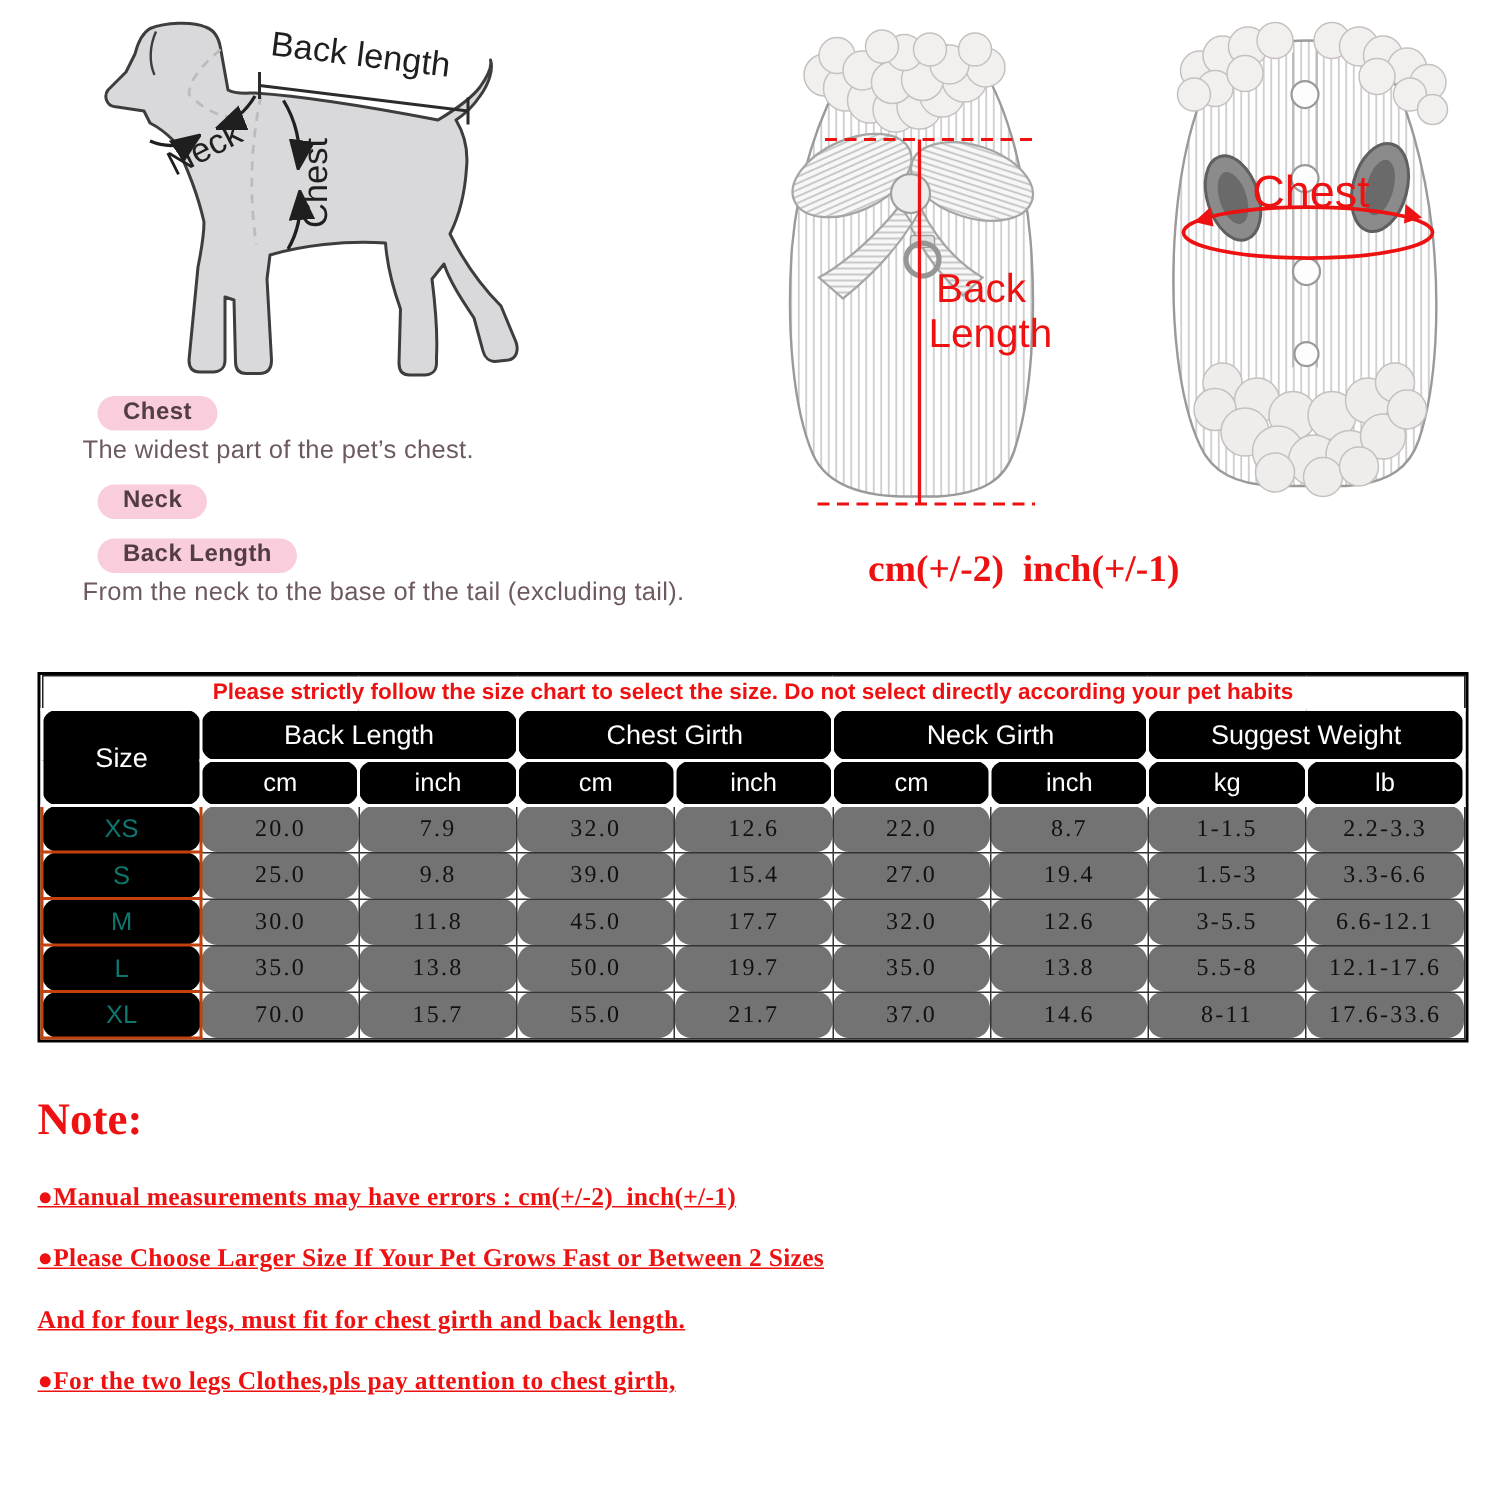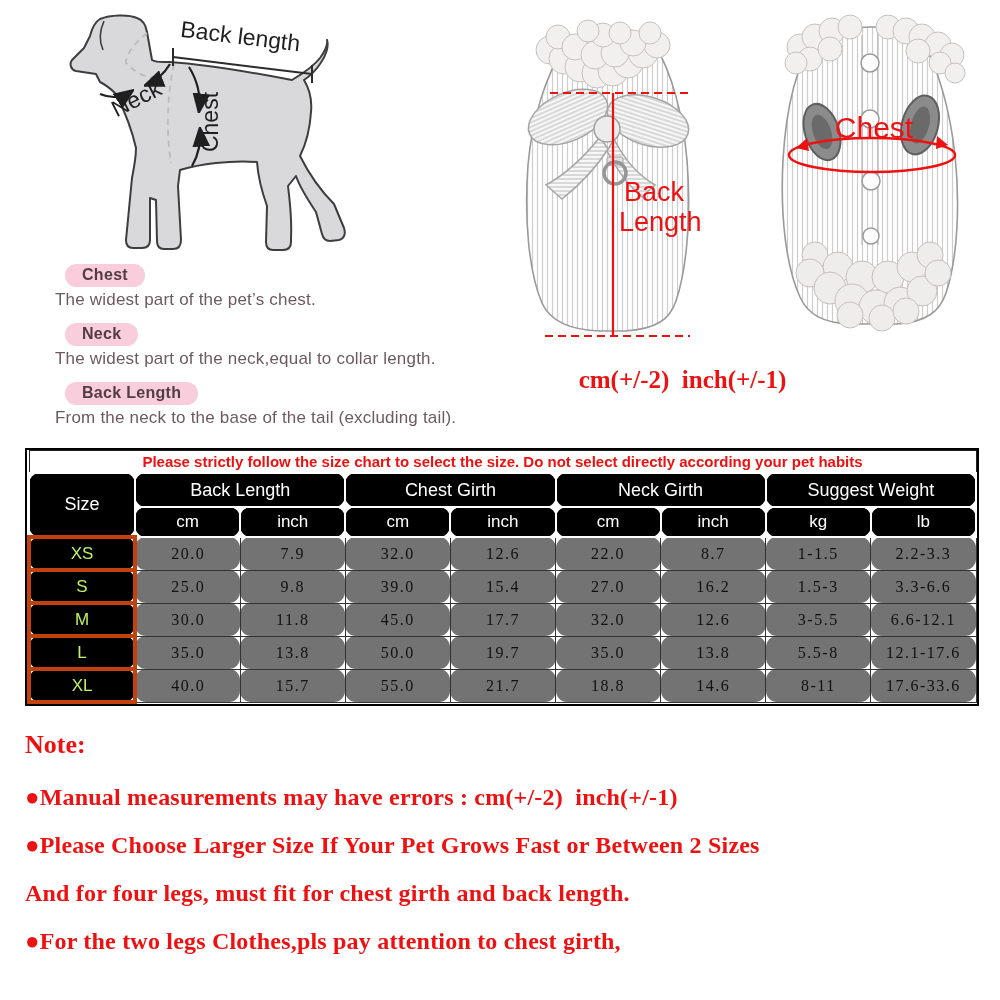"The widest part of the neck,equal" div.def-text { html: <div>The widest part of the neck,equal to collar length.</div> -> none }
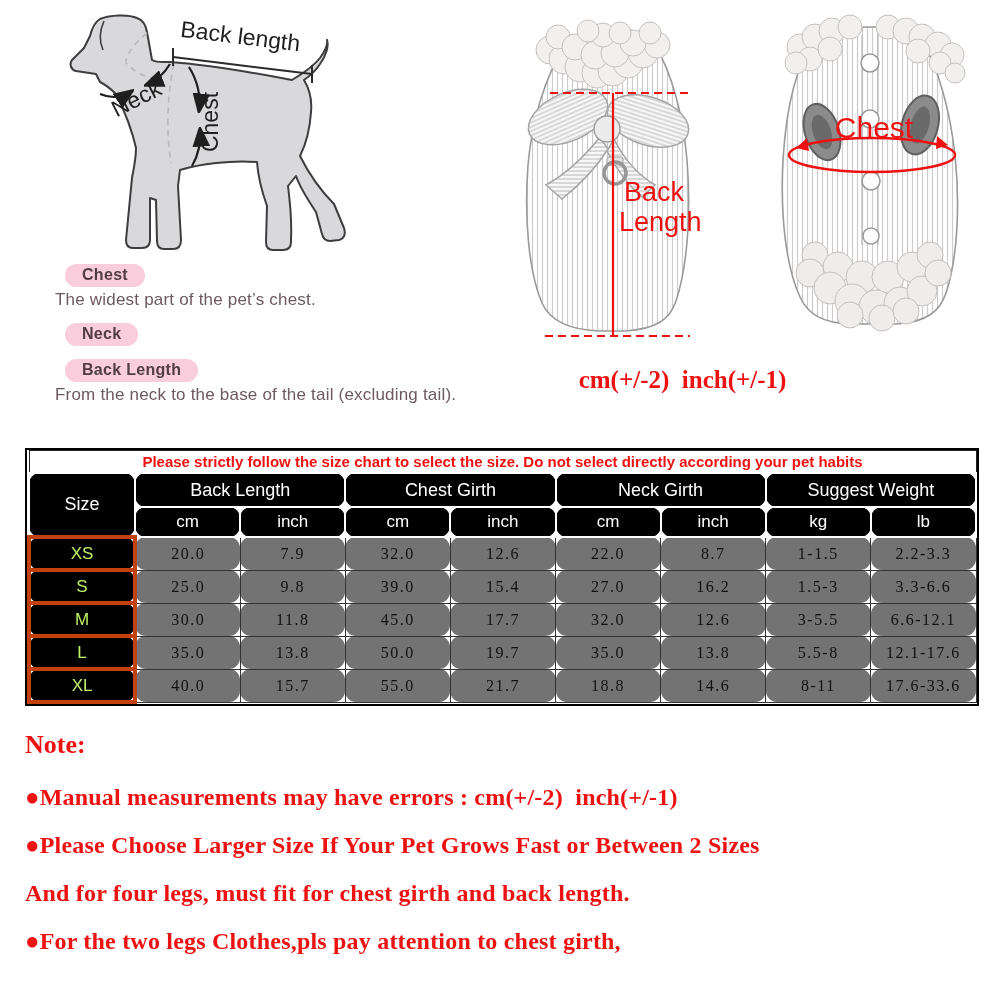"XS" th.sizecell { border: 4px solid #c2410c -> 2px solid #c2410c; color: #bef264 -> #0f766e }
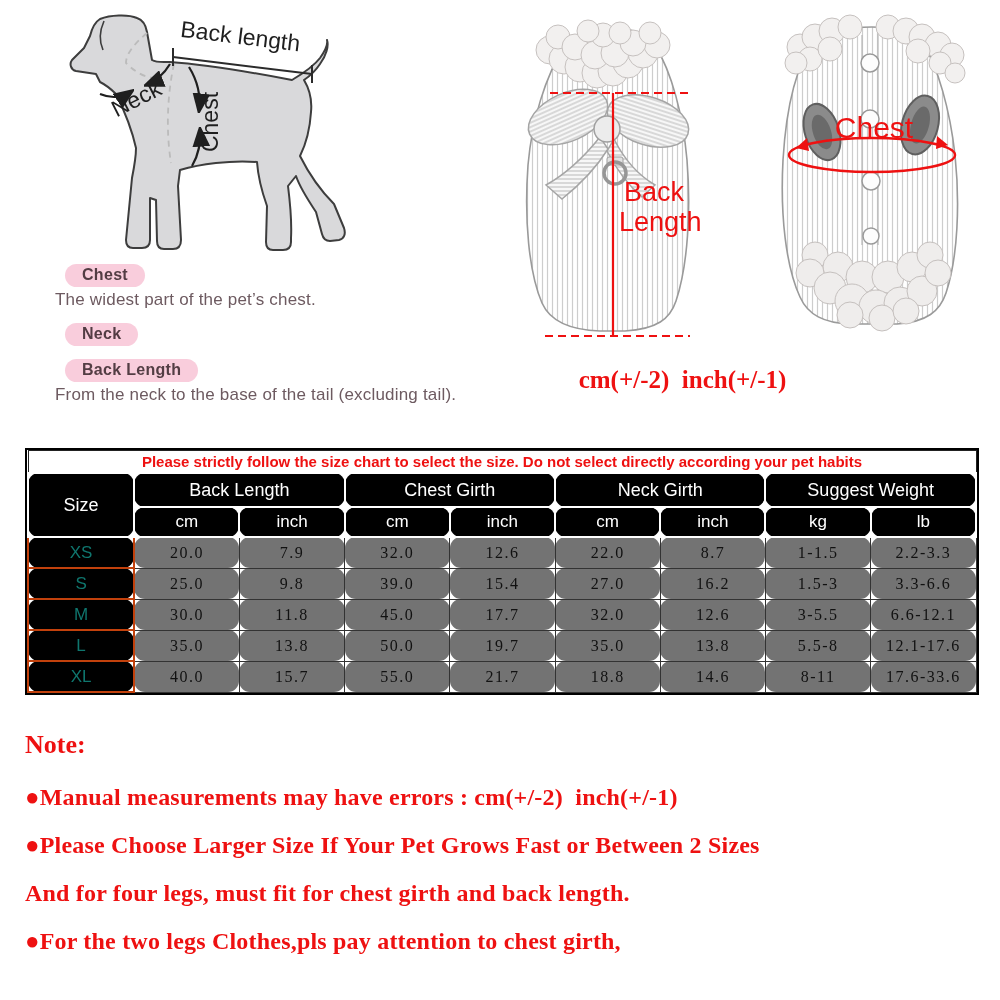"16.2" td.val { text: 16.2 -> 19.4 }
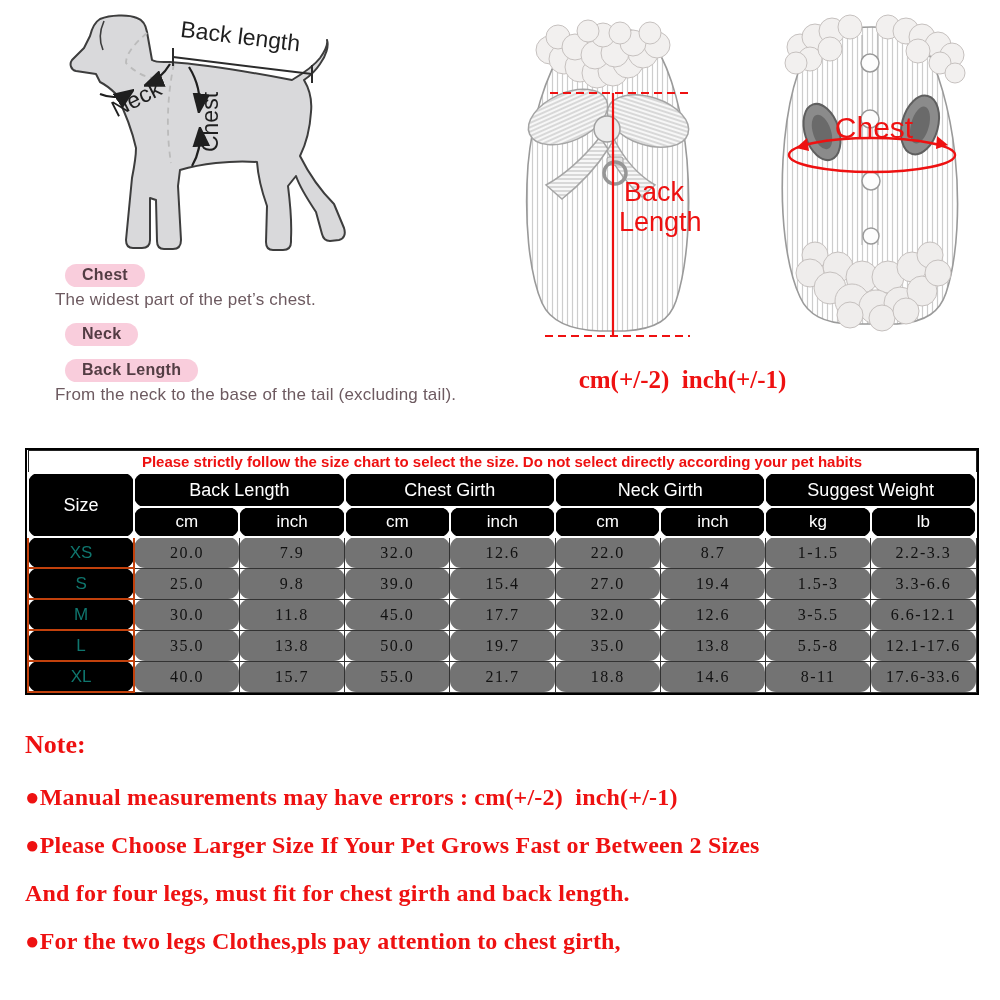"40.0" td.val { text: 40.0 -> 70.0 }
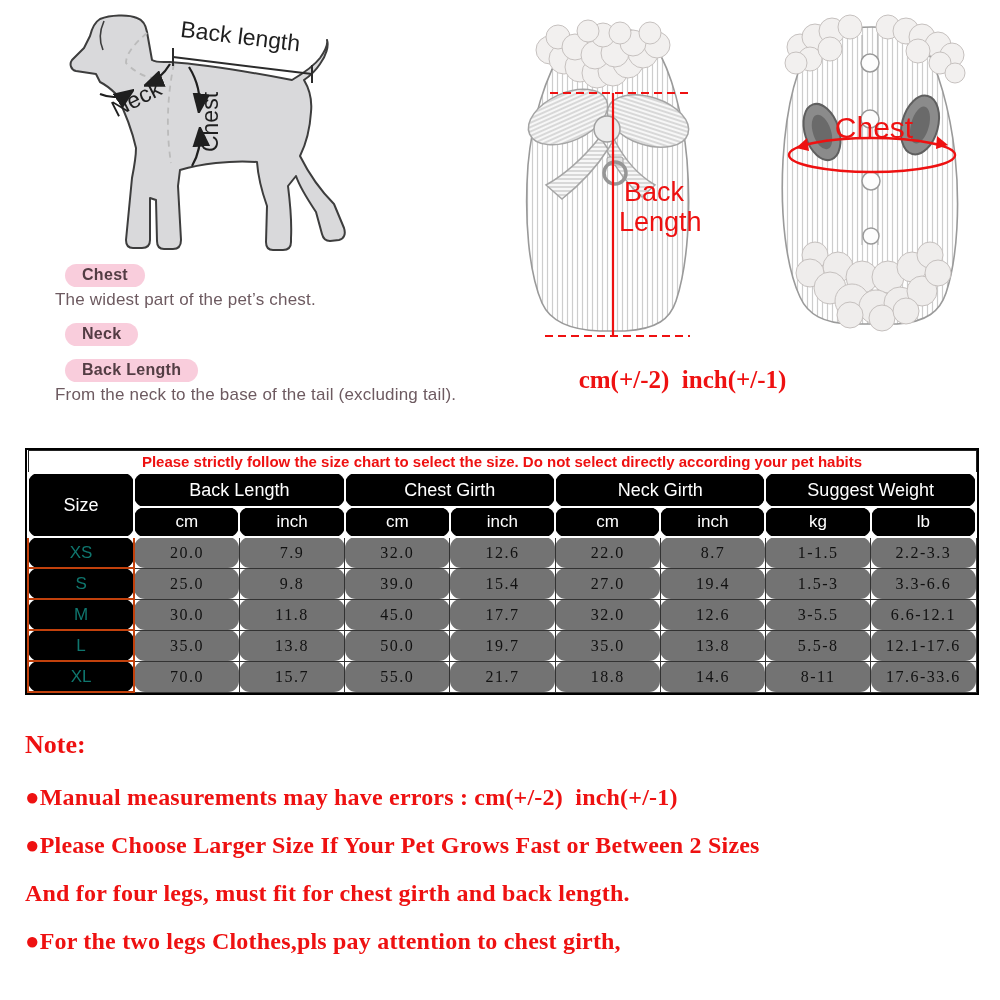"18.8" td.val { text: 18.8 -> 37.0 }
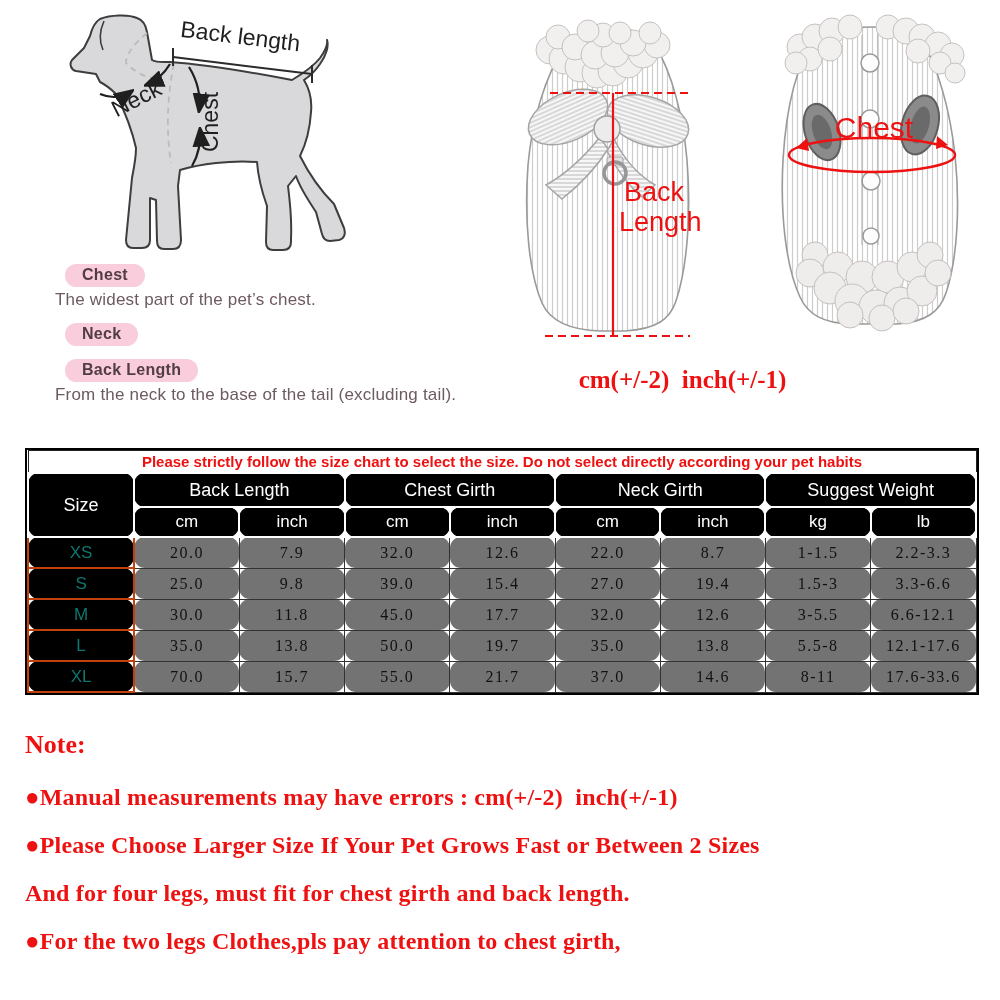"Note:" .notes .title { font-size: 26px -> 30px }
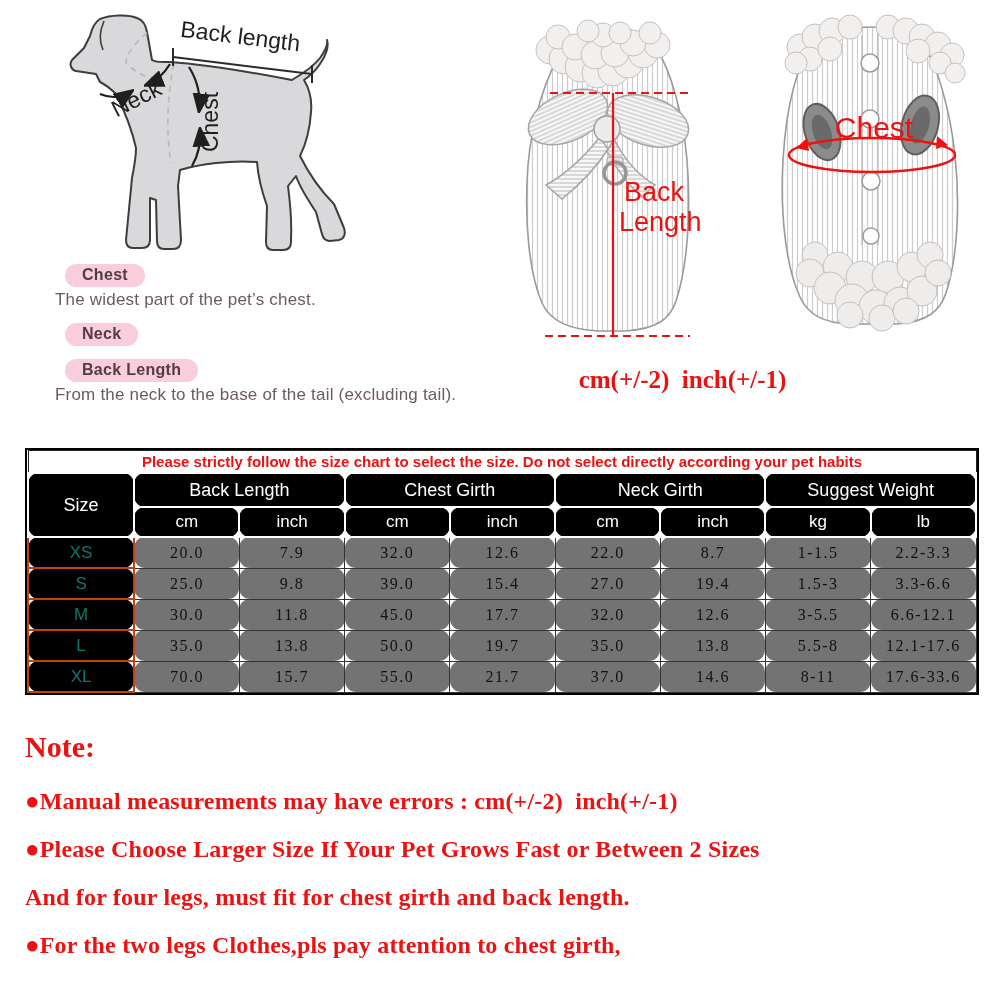"●Manual measurements may have errors" .notes .line { font-size: 24px -> 17px; text-decoration: none -> underline }
